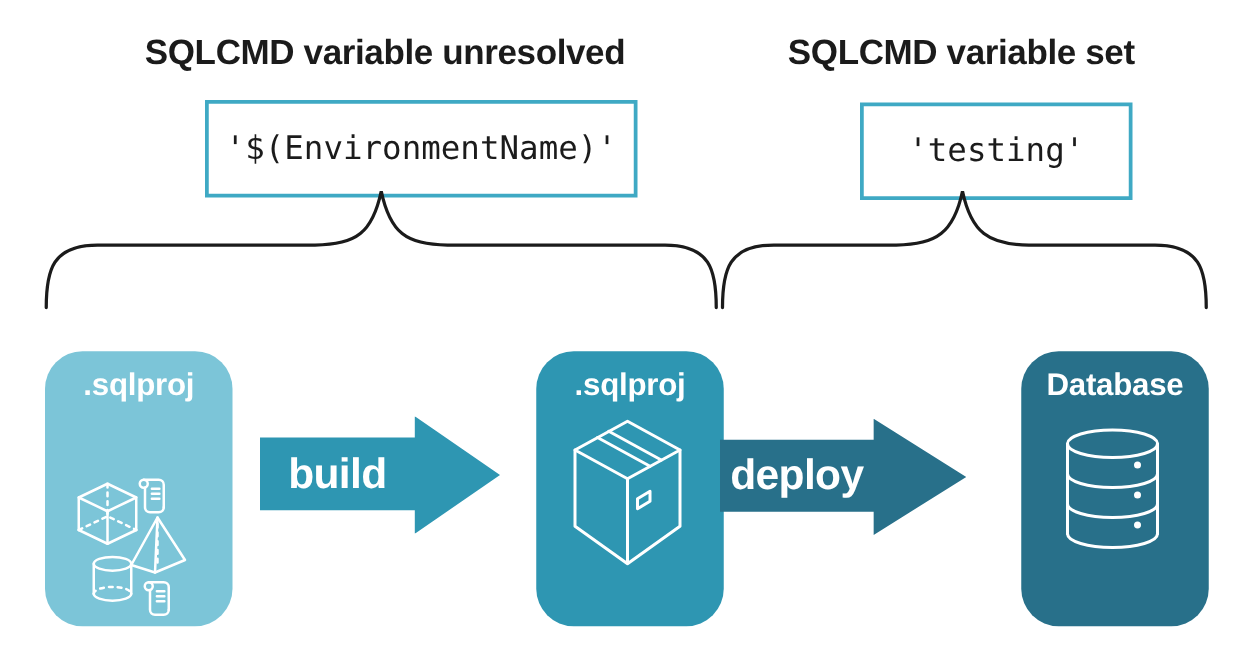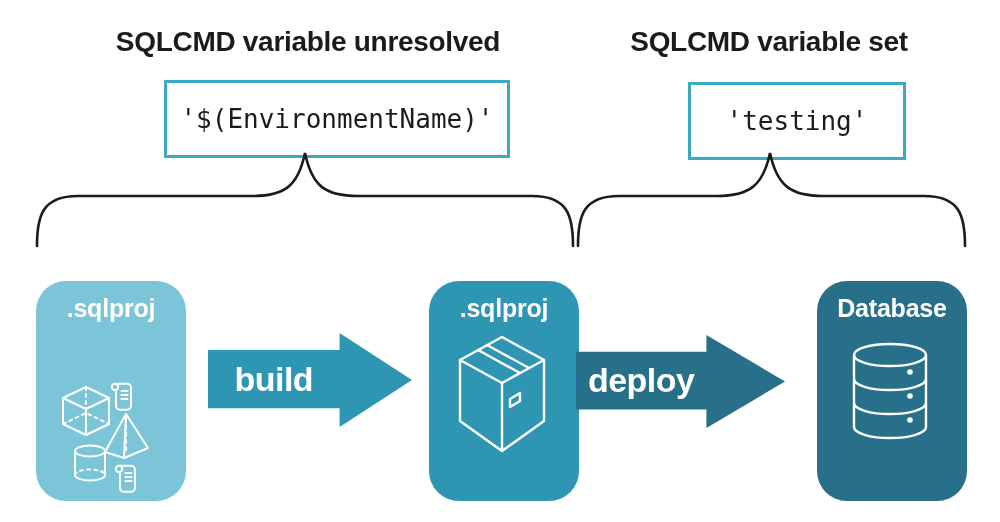"build" .arrow { padding-left: 12px -> none }
